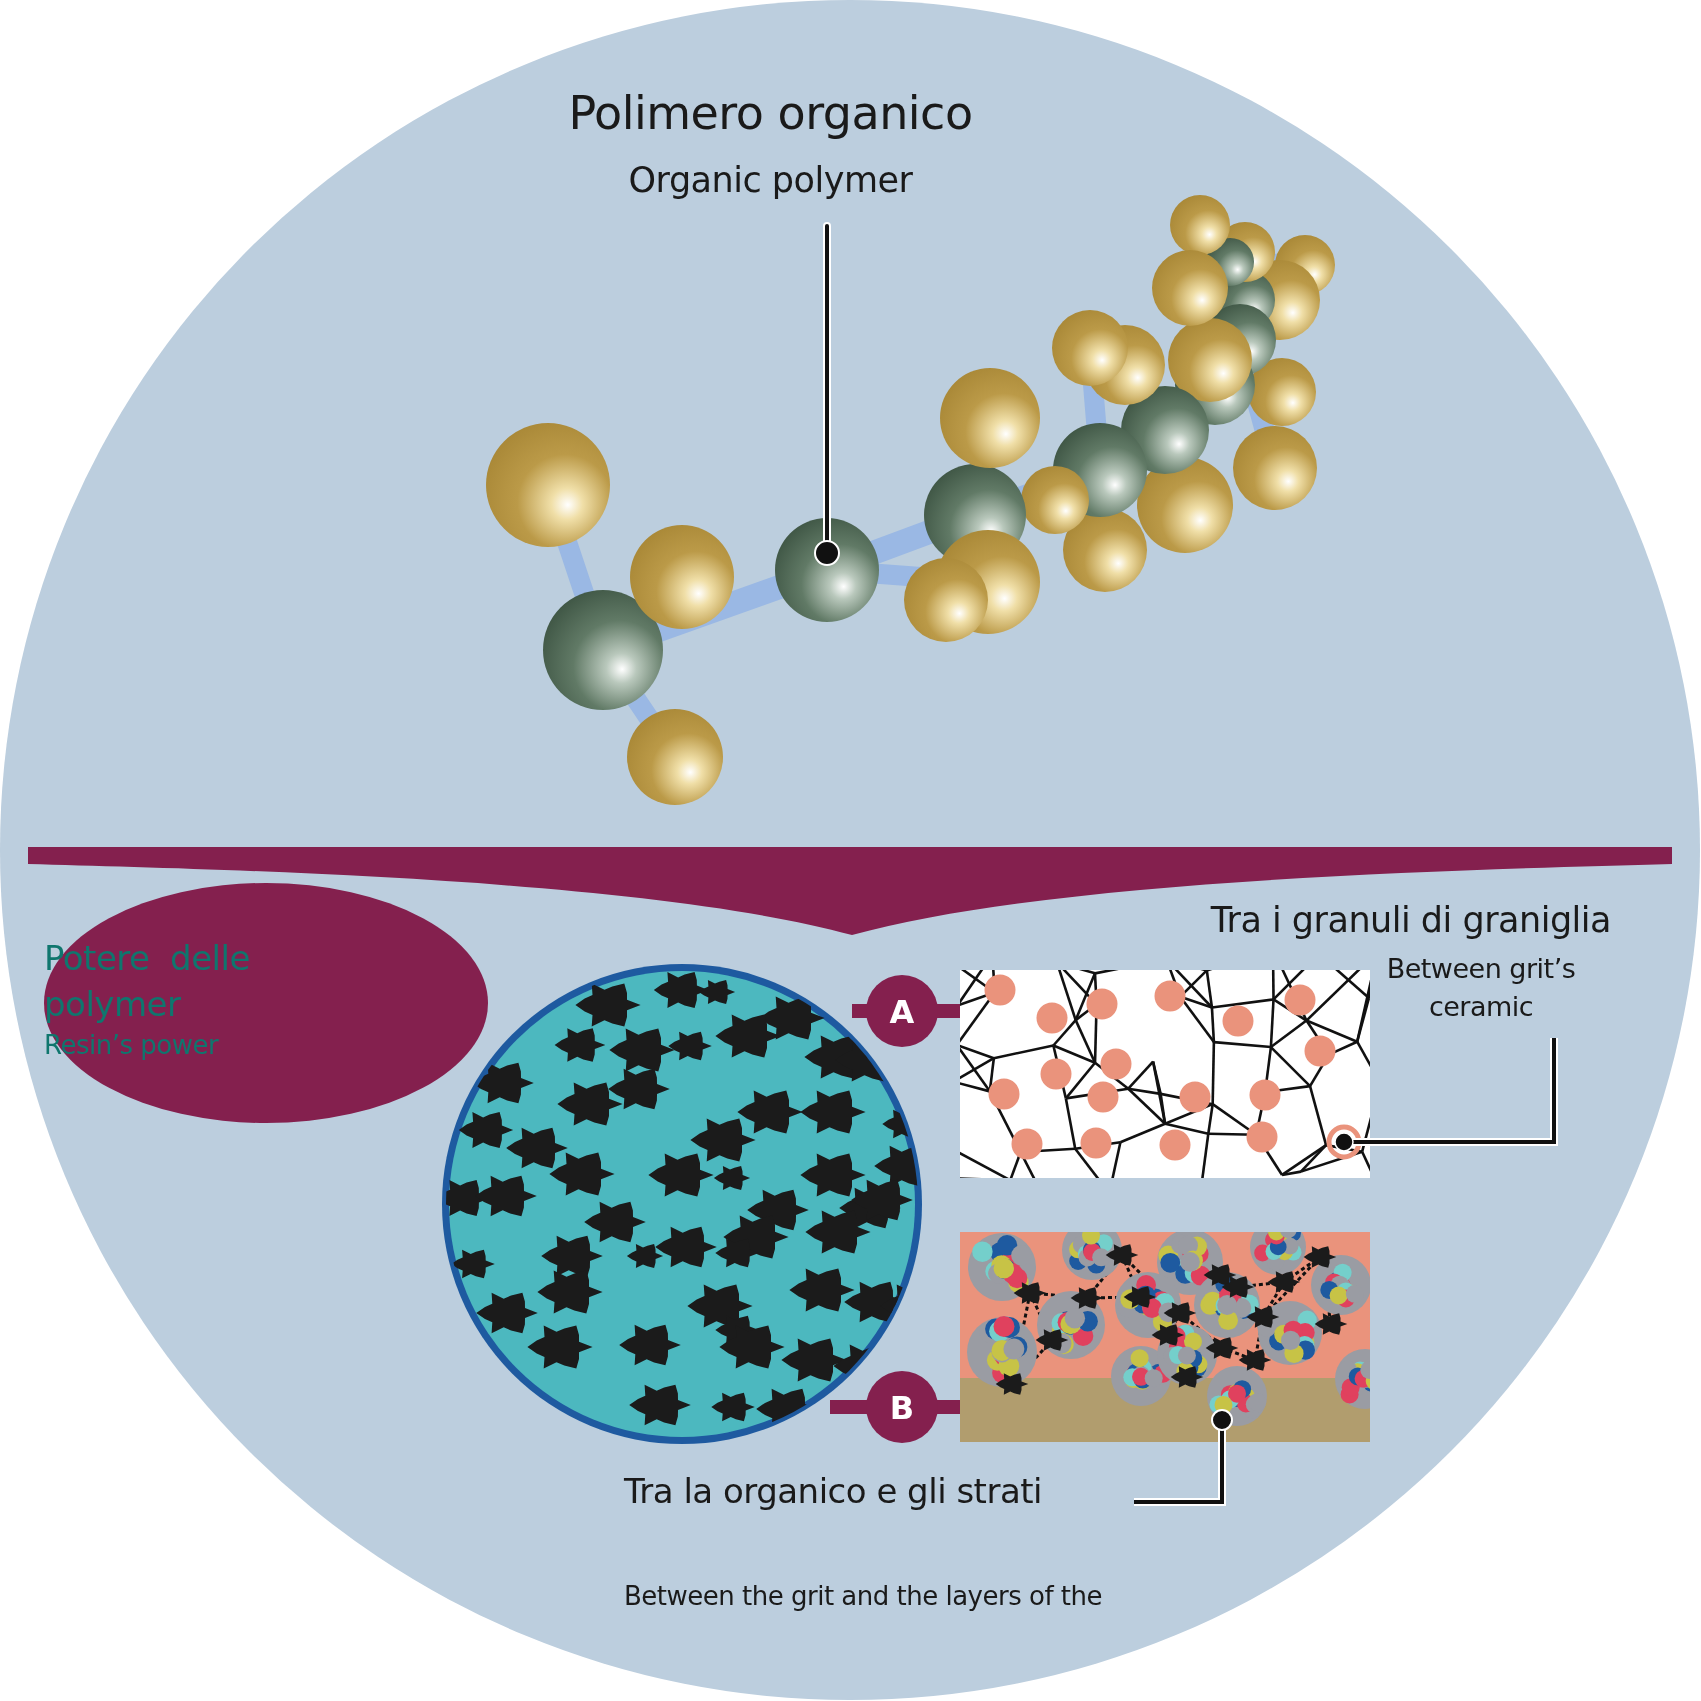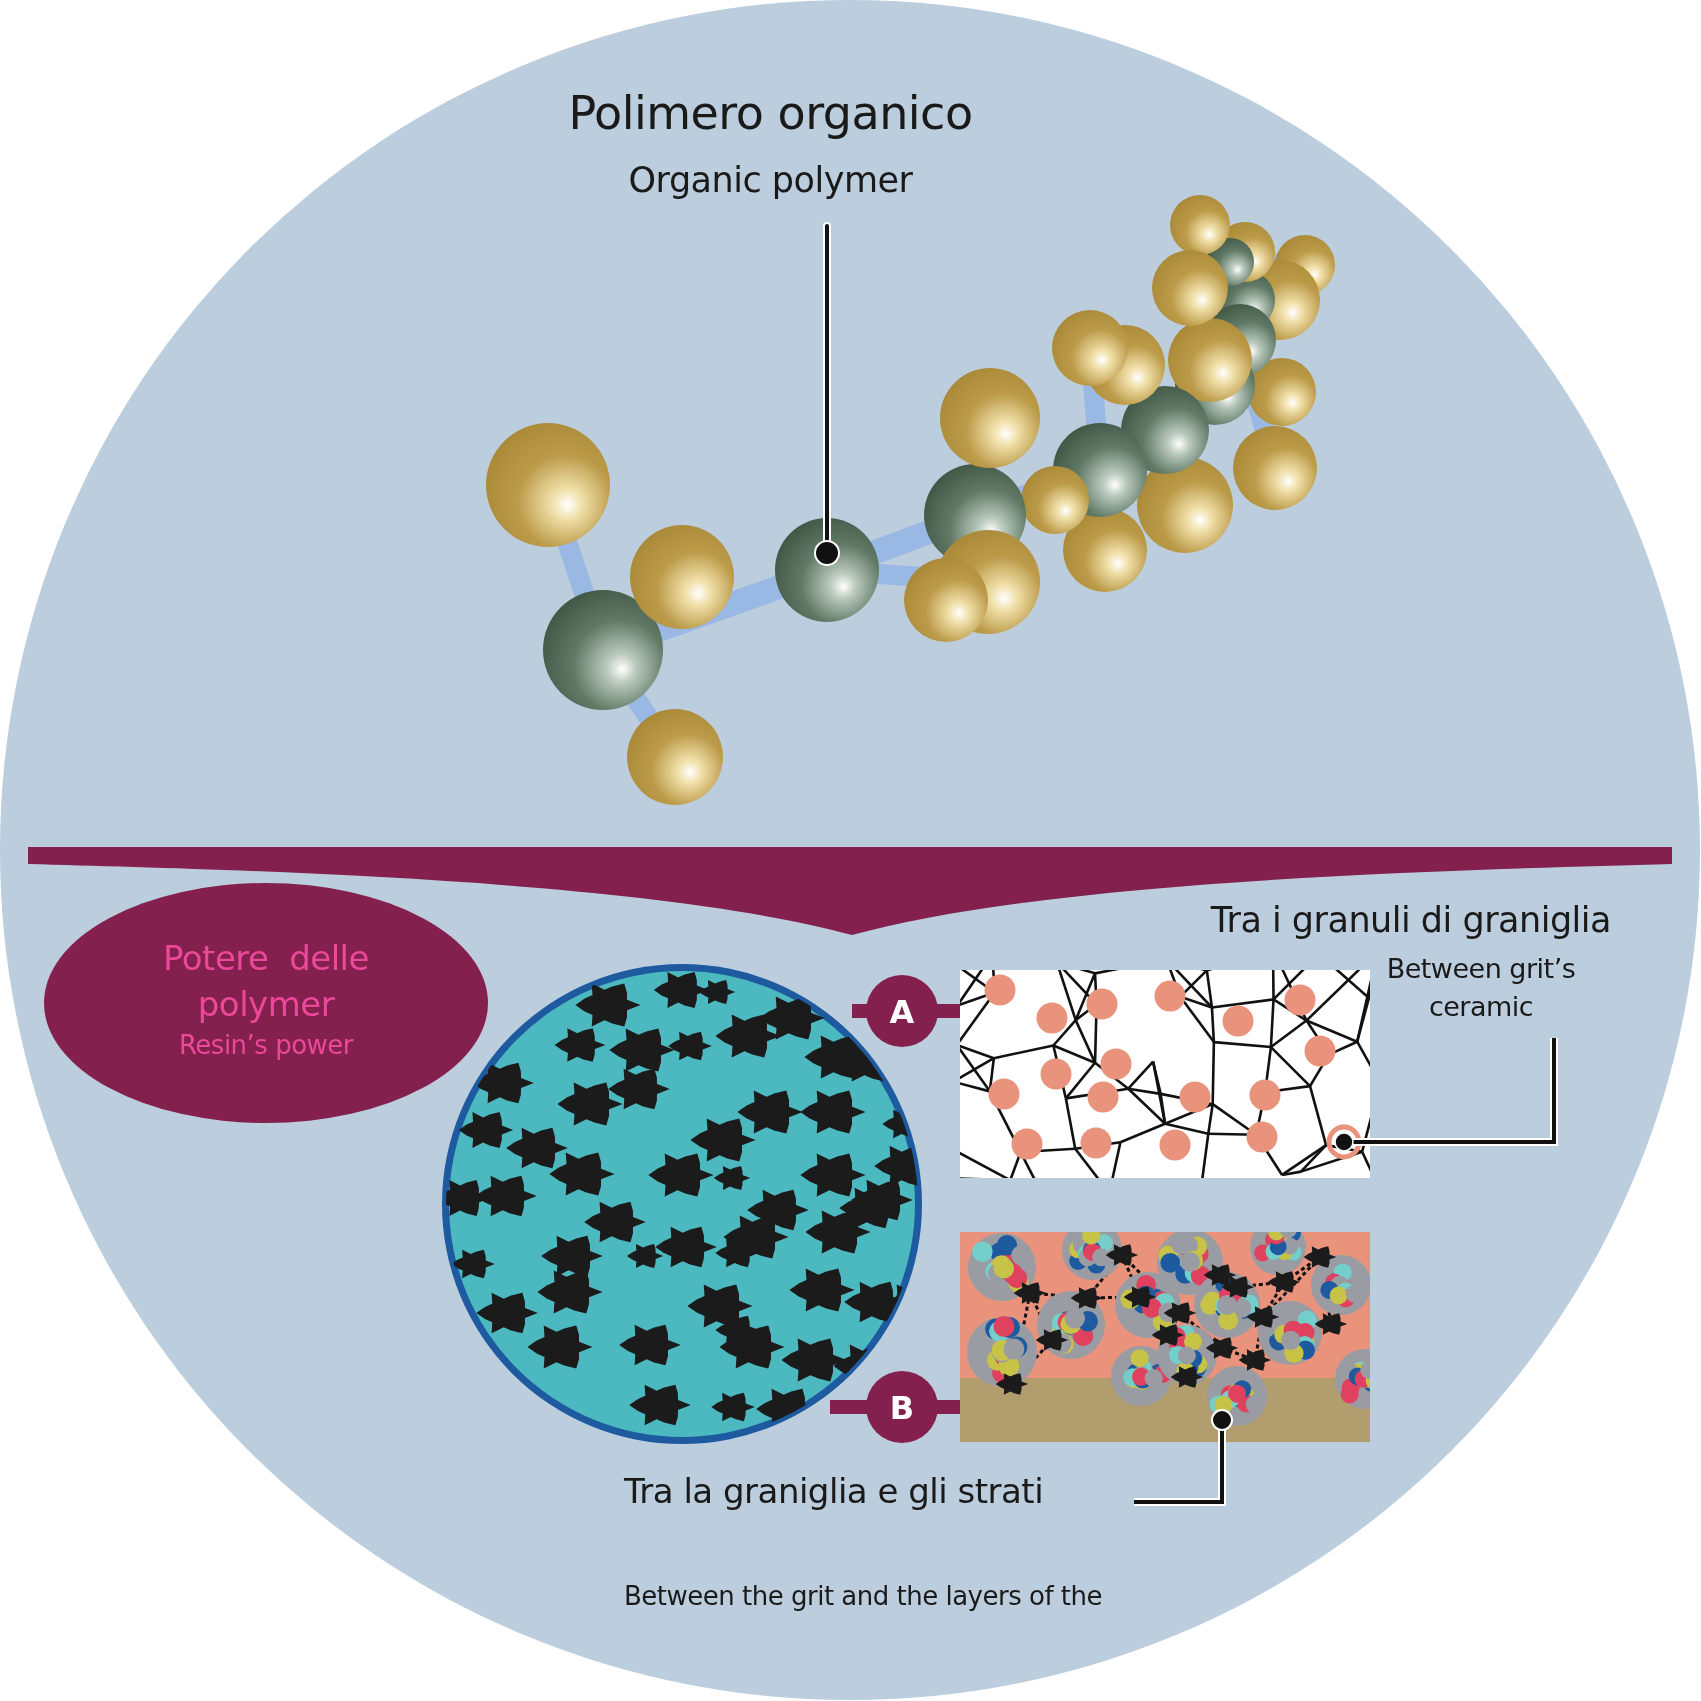"Potere delle" #badge-text { color: #ec4899 -> #0f766e; text-align: center -> none }
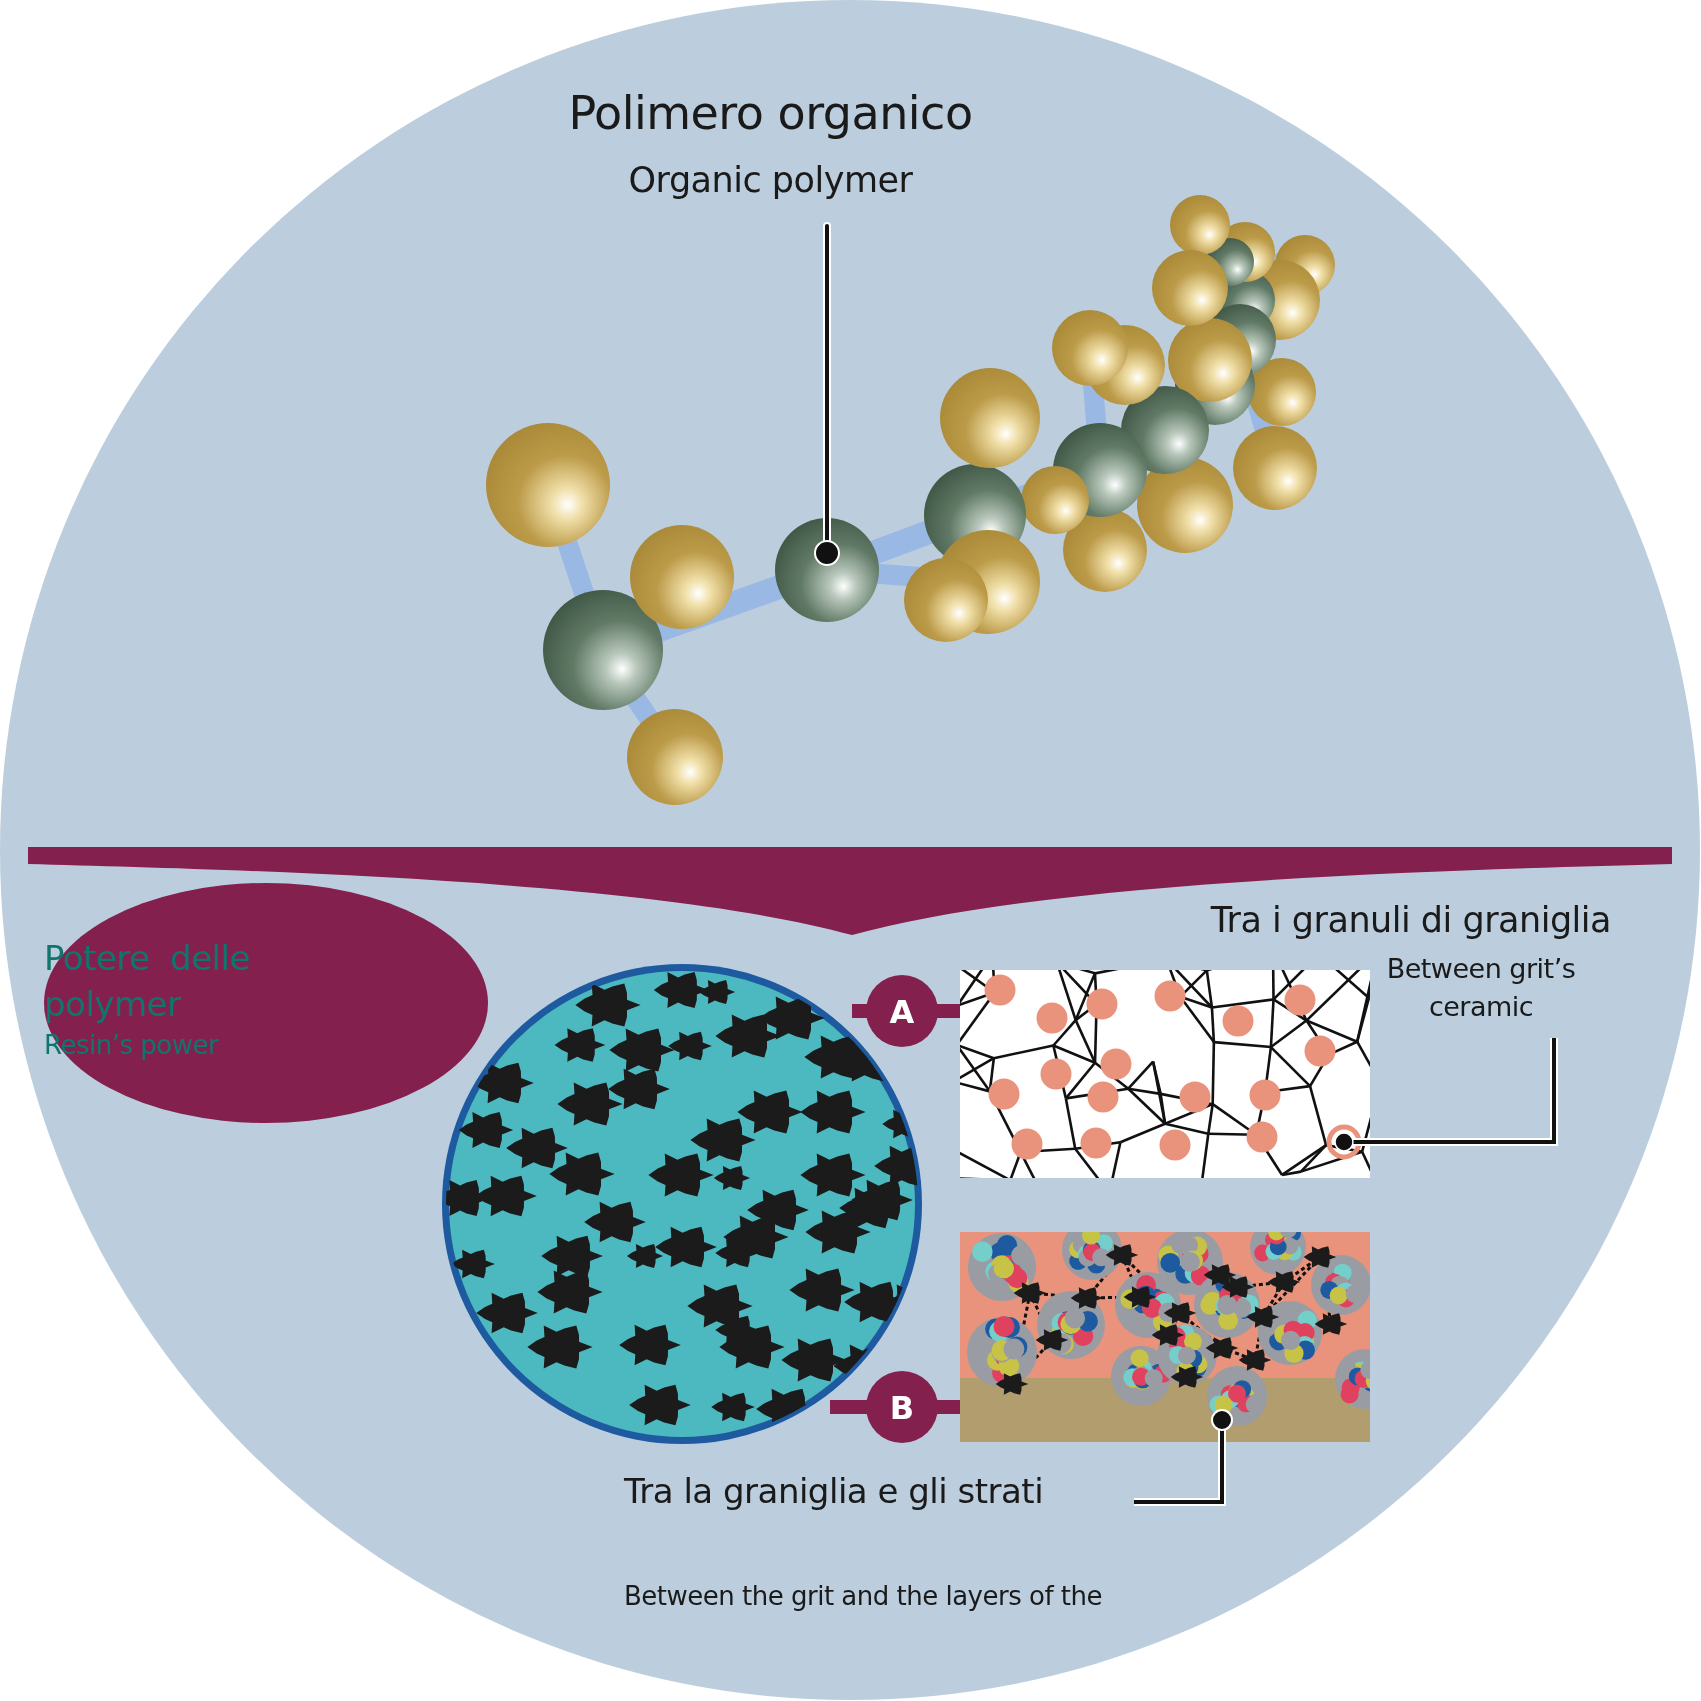"Tra la graniglia e gli" div { text: graniglia -> organico }
